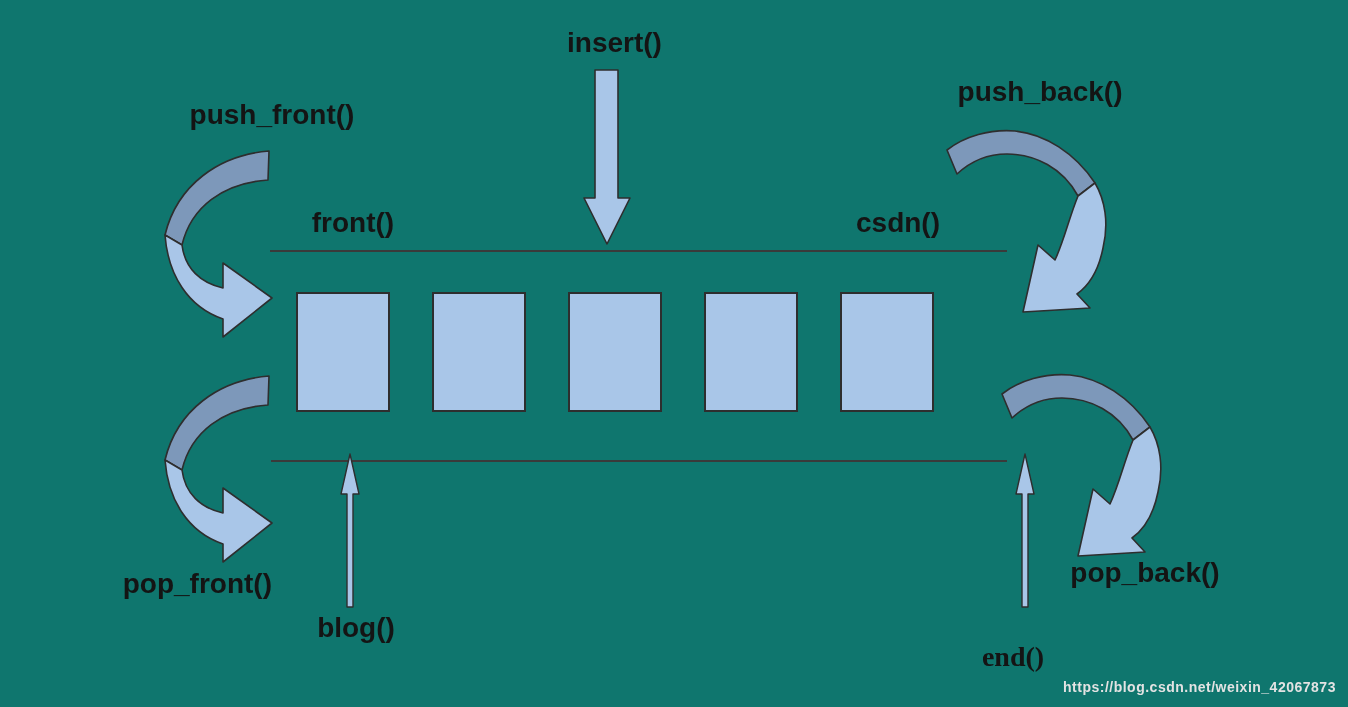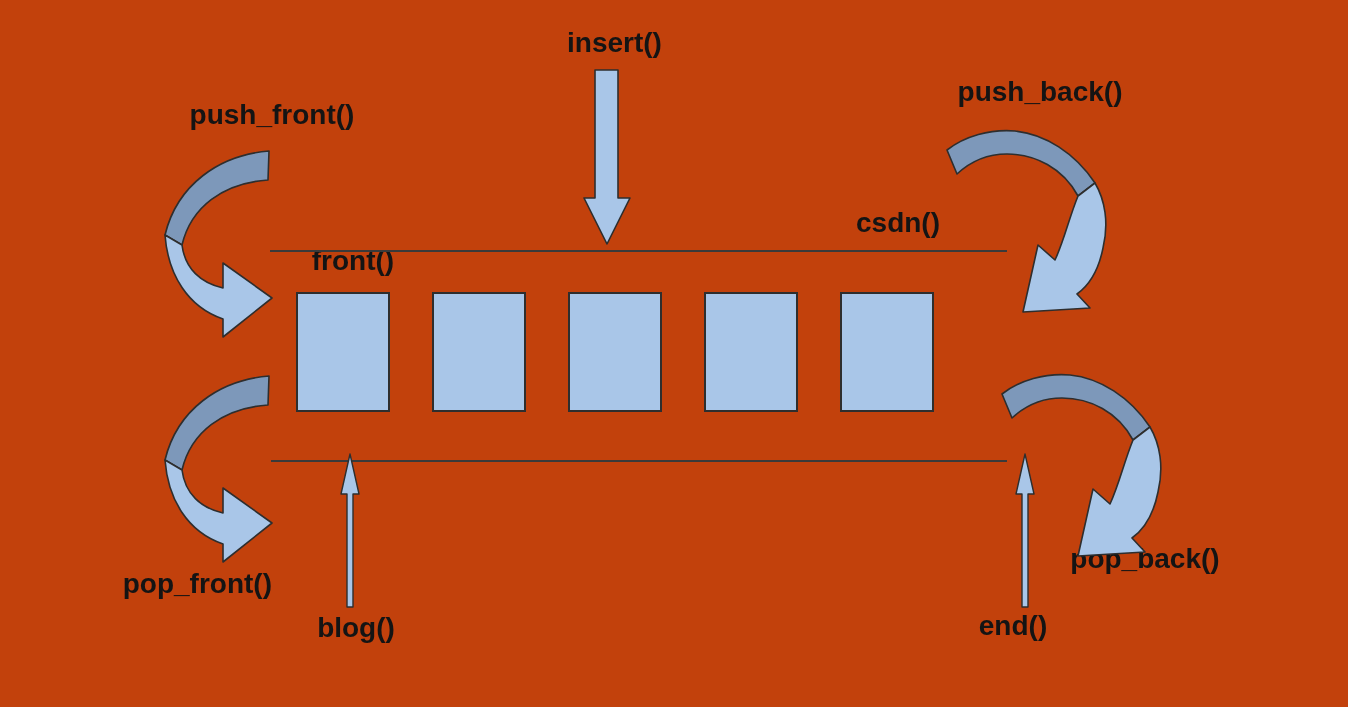"insert()" .stage { background: #c2410c -> #0f766e }
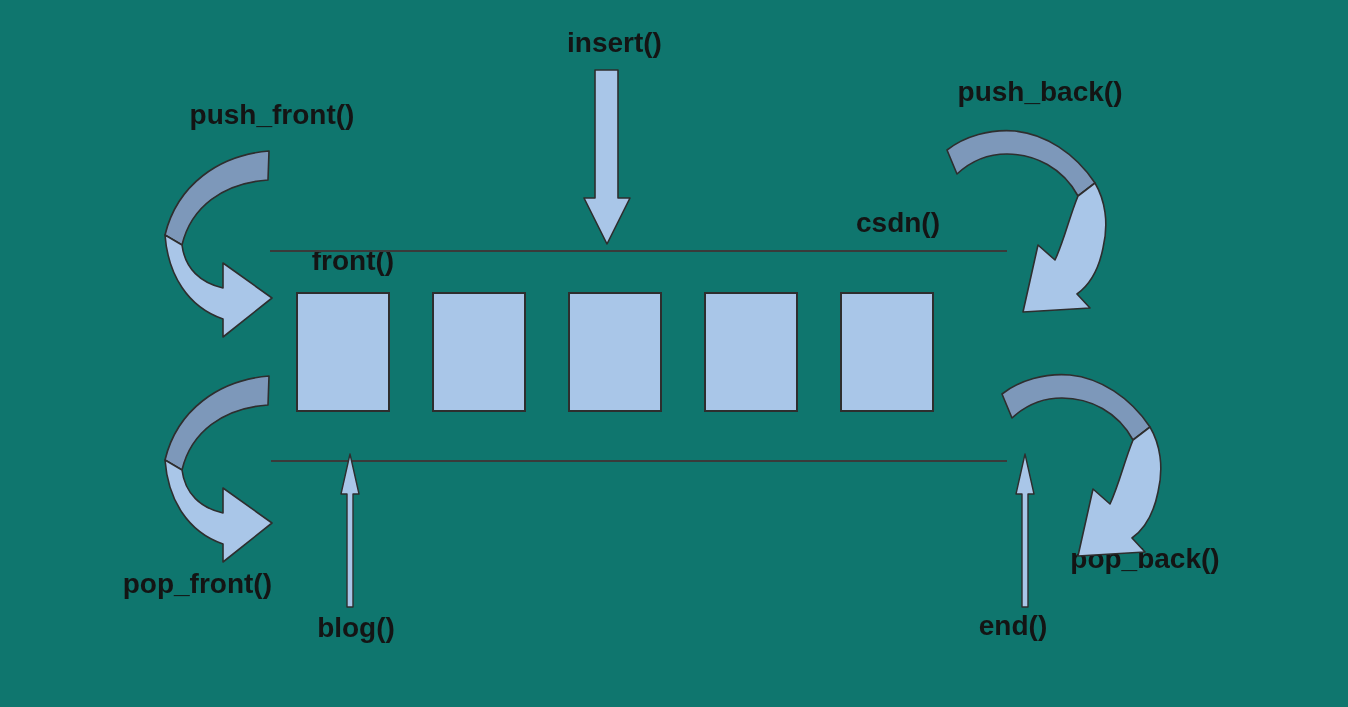"front()" .lbl-front { margin-top: 38px -> none }
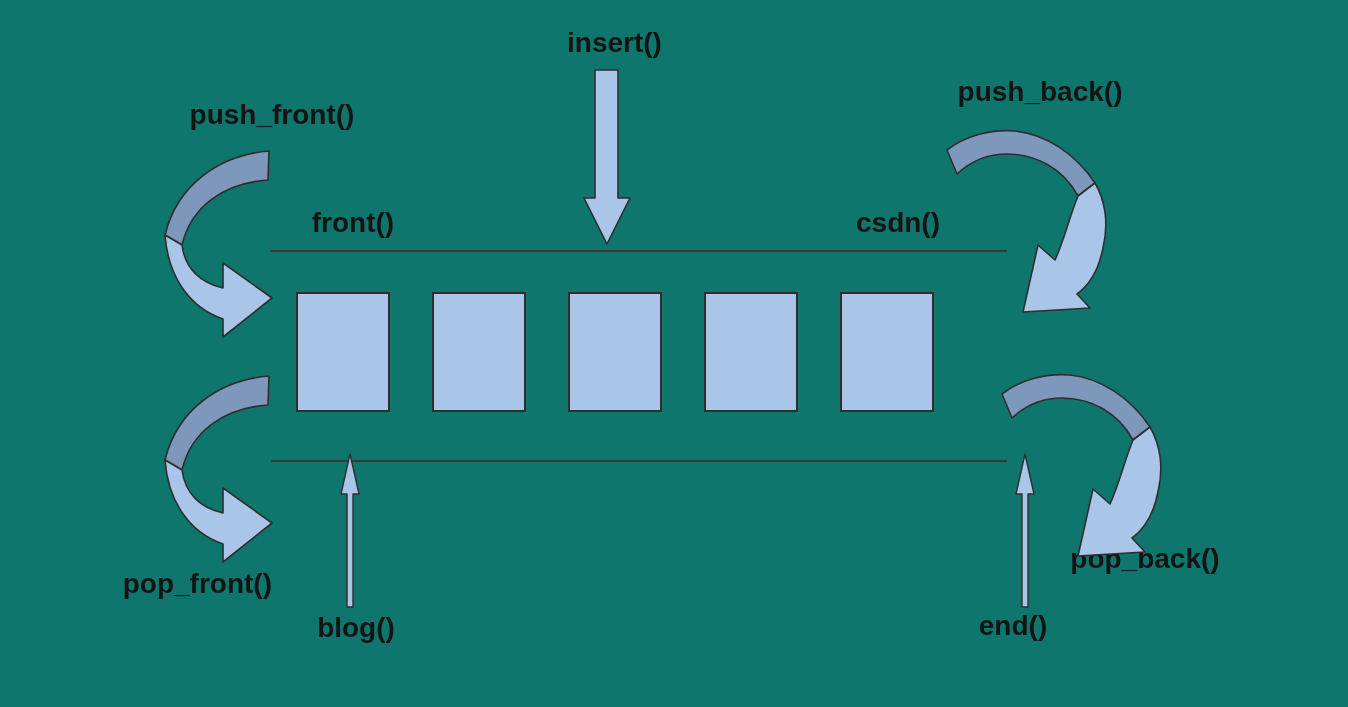"pop_back()" .lbl-pop-back { top: 544px -> 558px }
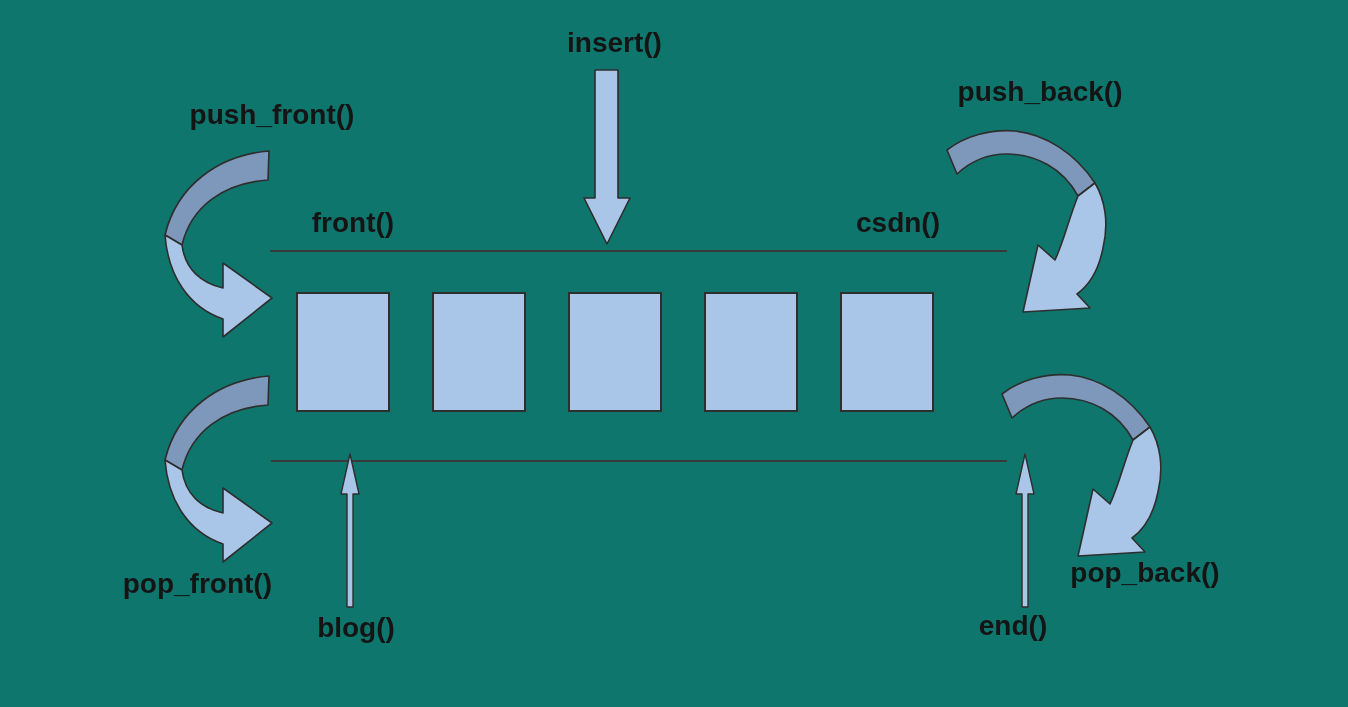"end()" .lbl-end { font-family: none -> Liberation Serif, serif; top: 611px -> 642px }
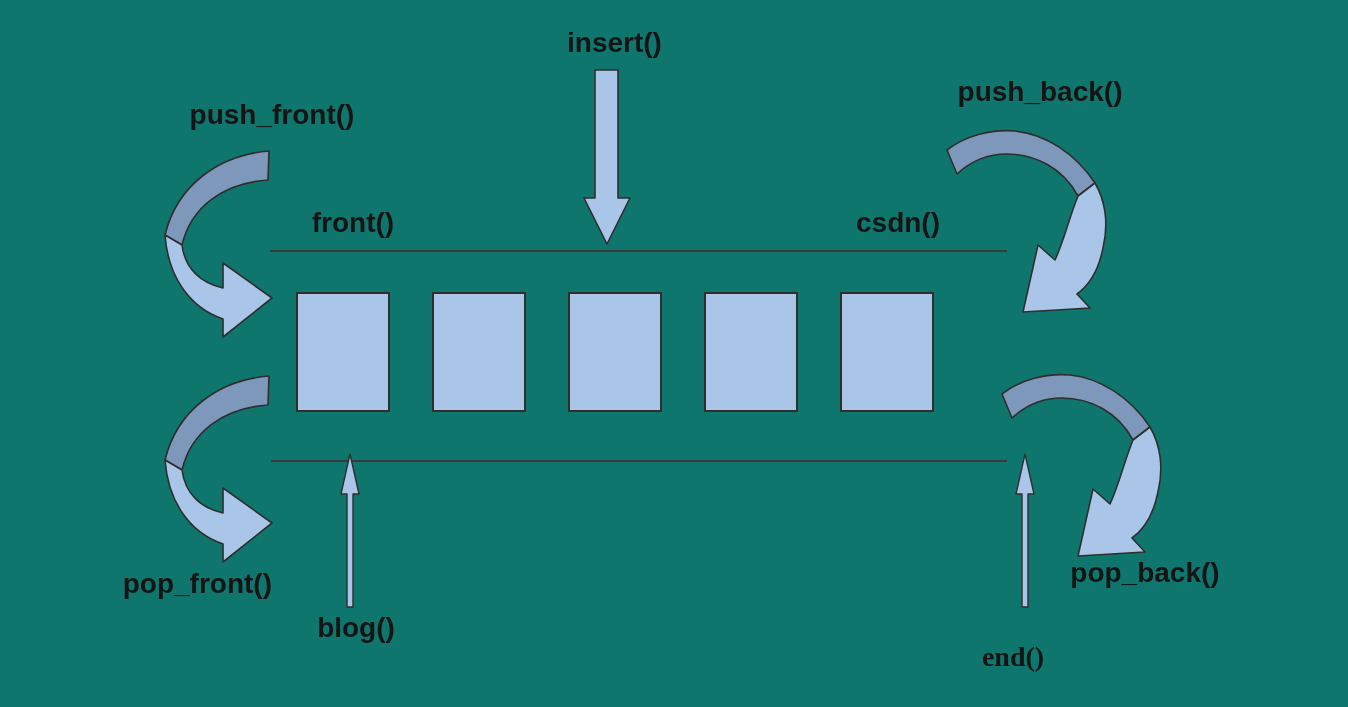"https://blog.csdn.net/weixin_42067873" div.watermark { html: none -> <div>https://blog.csdn.net/weixin_42067873</div> }
